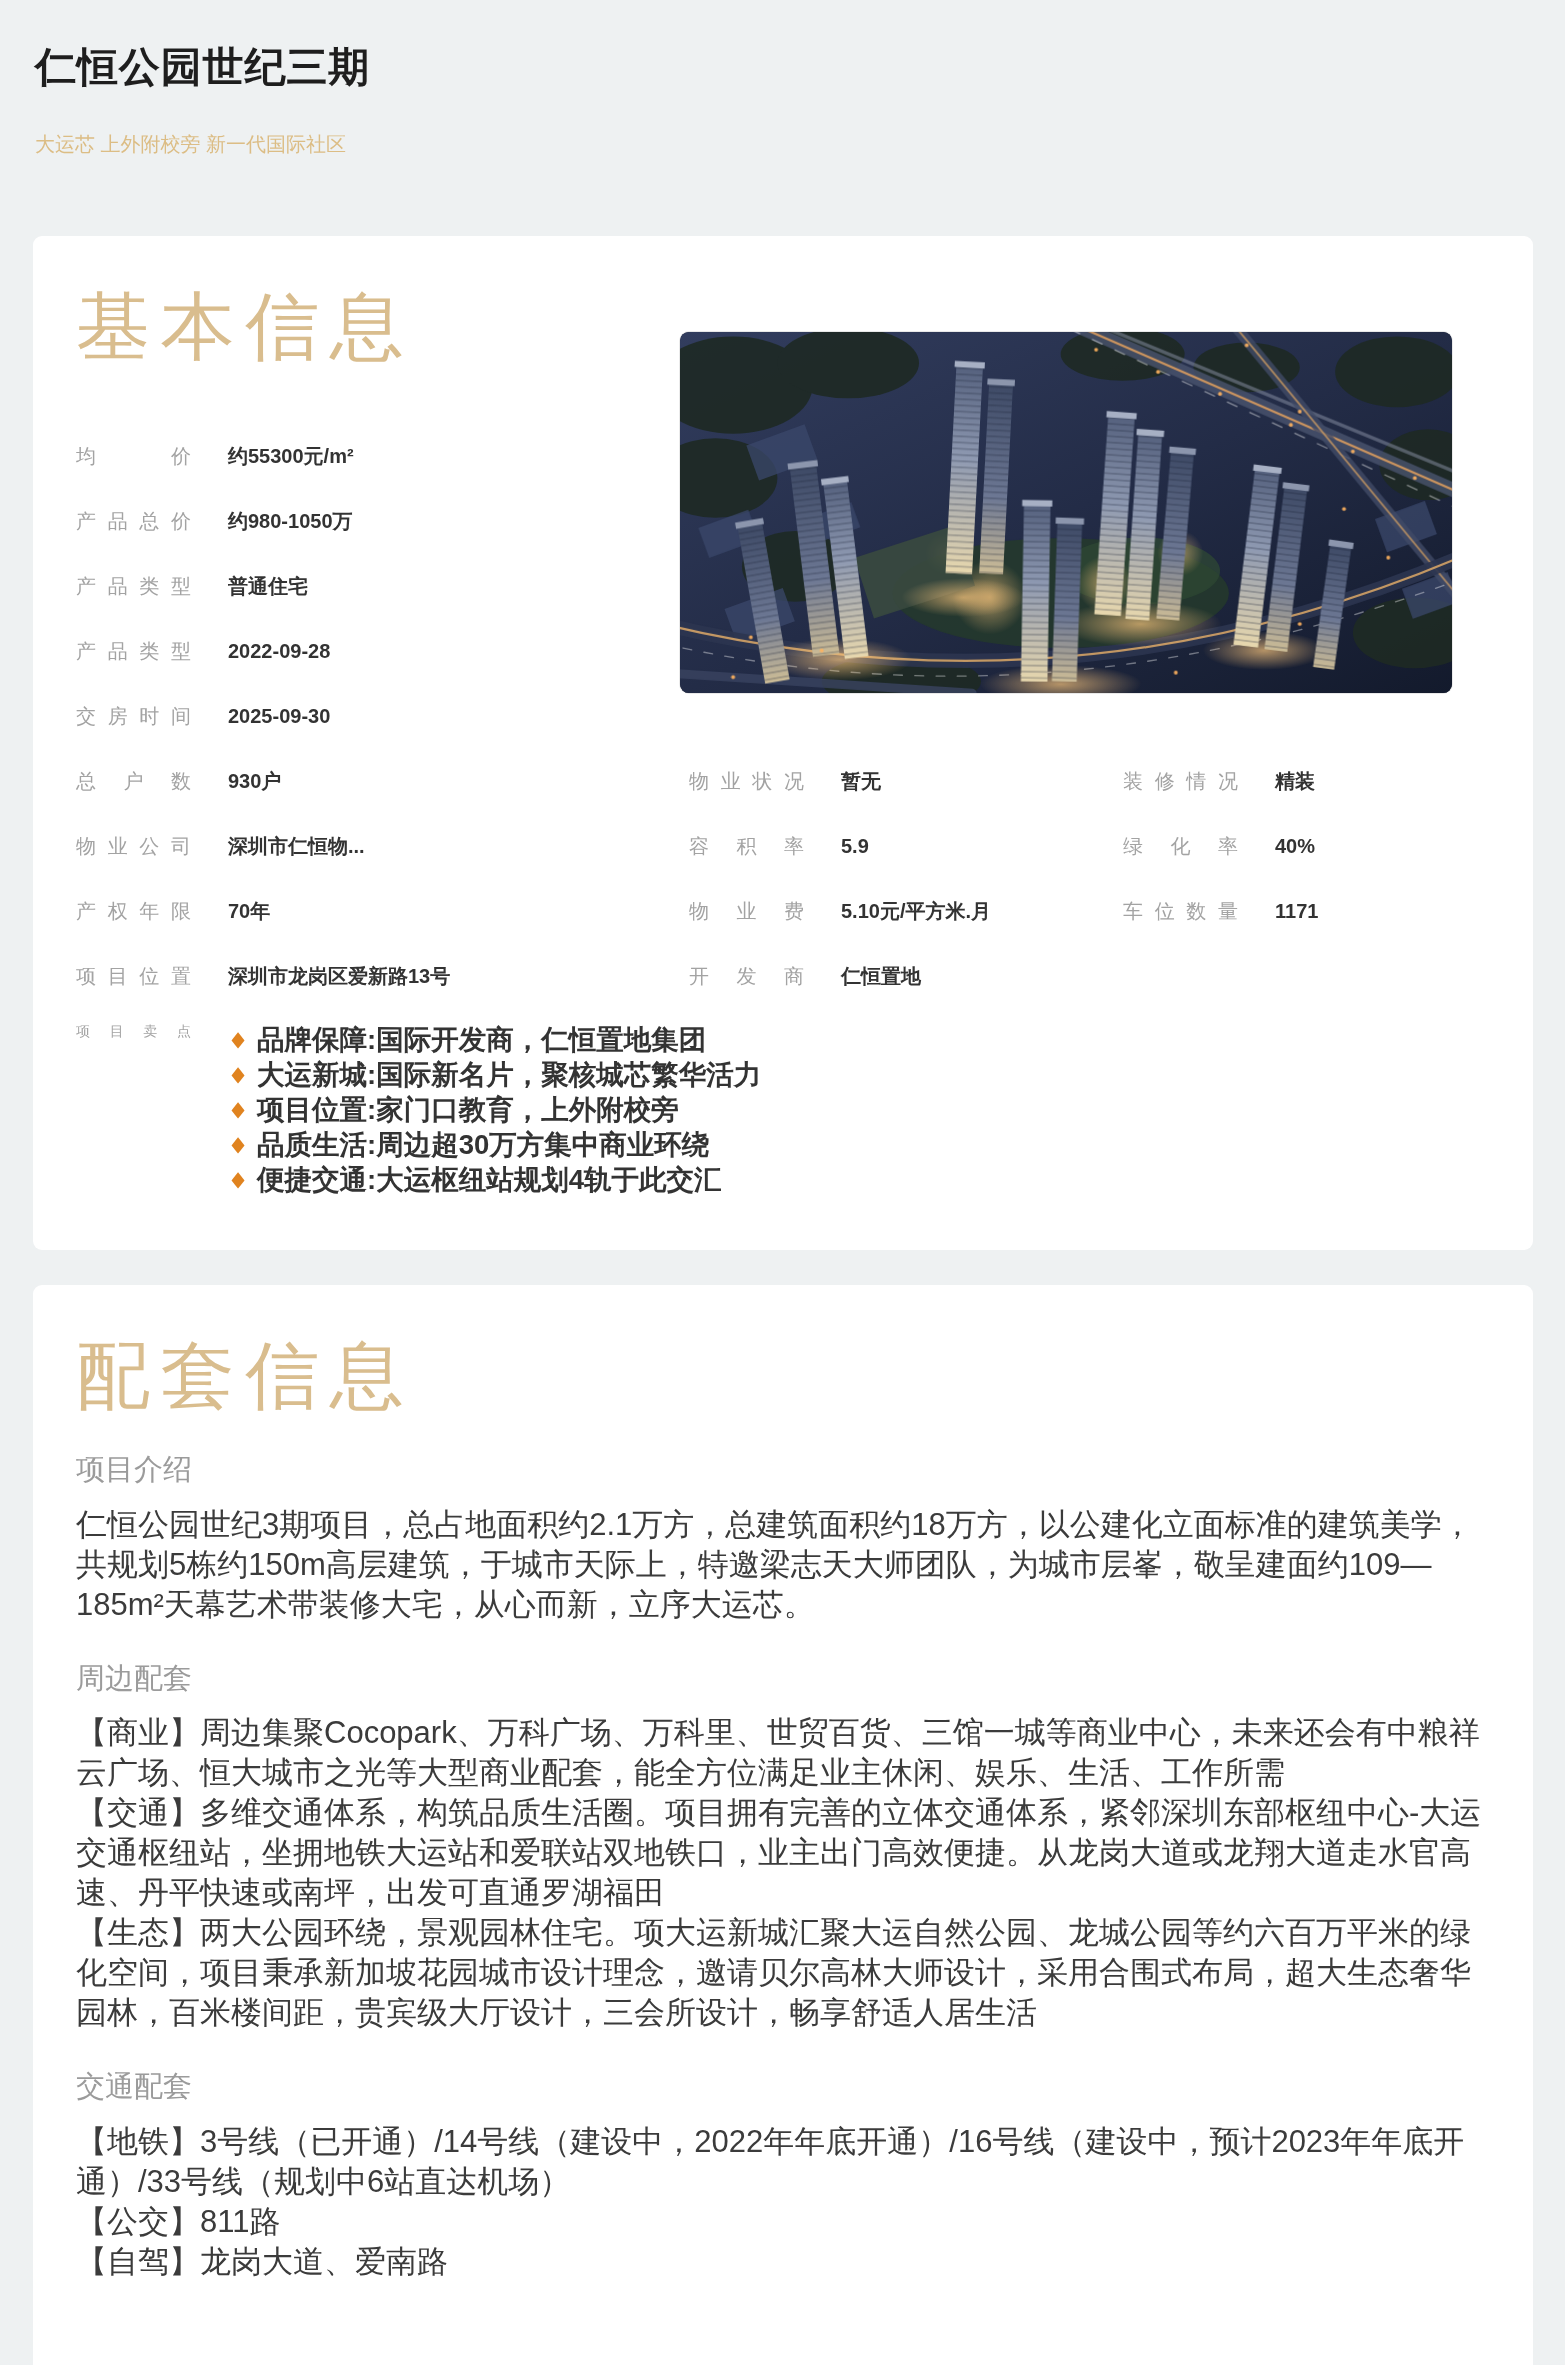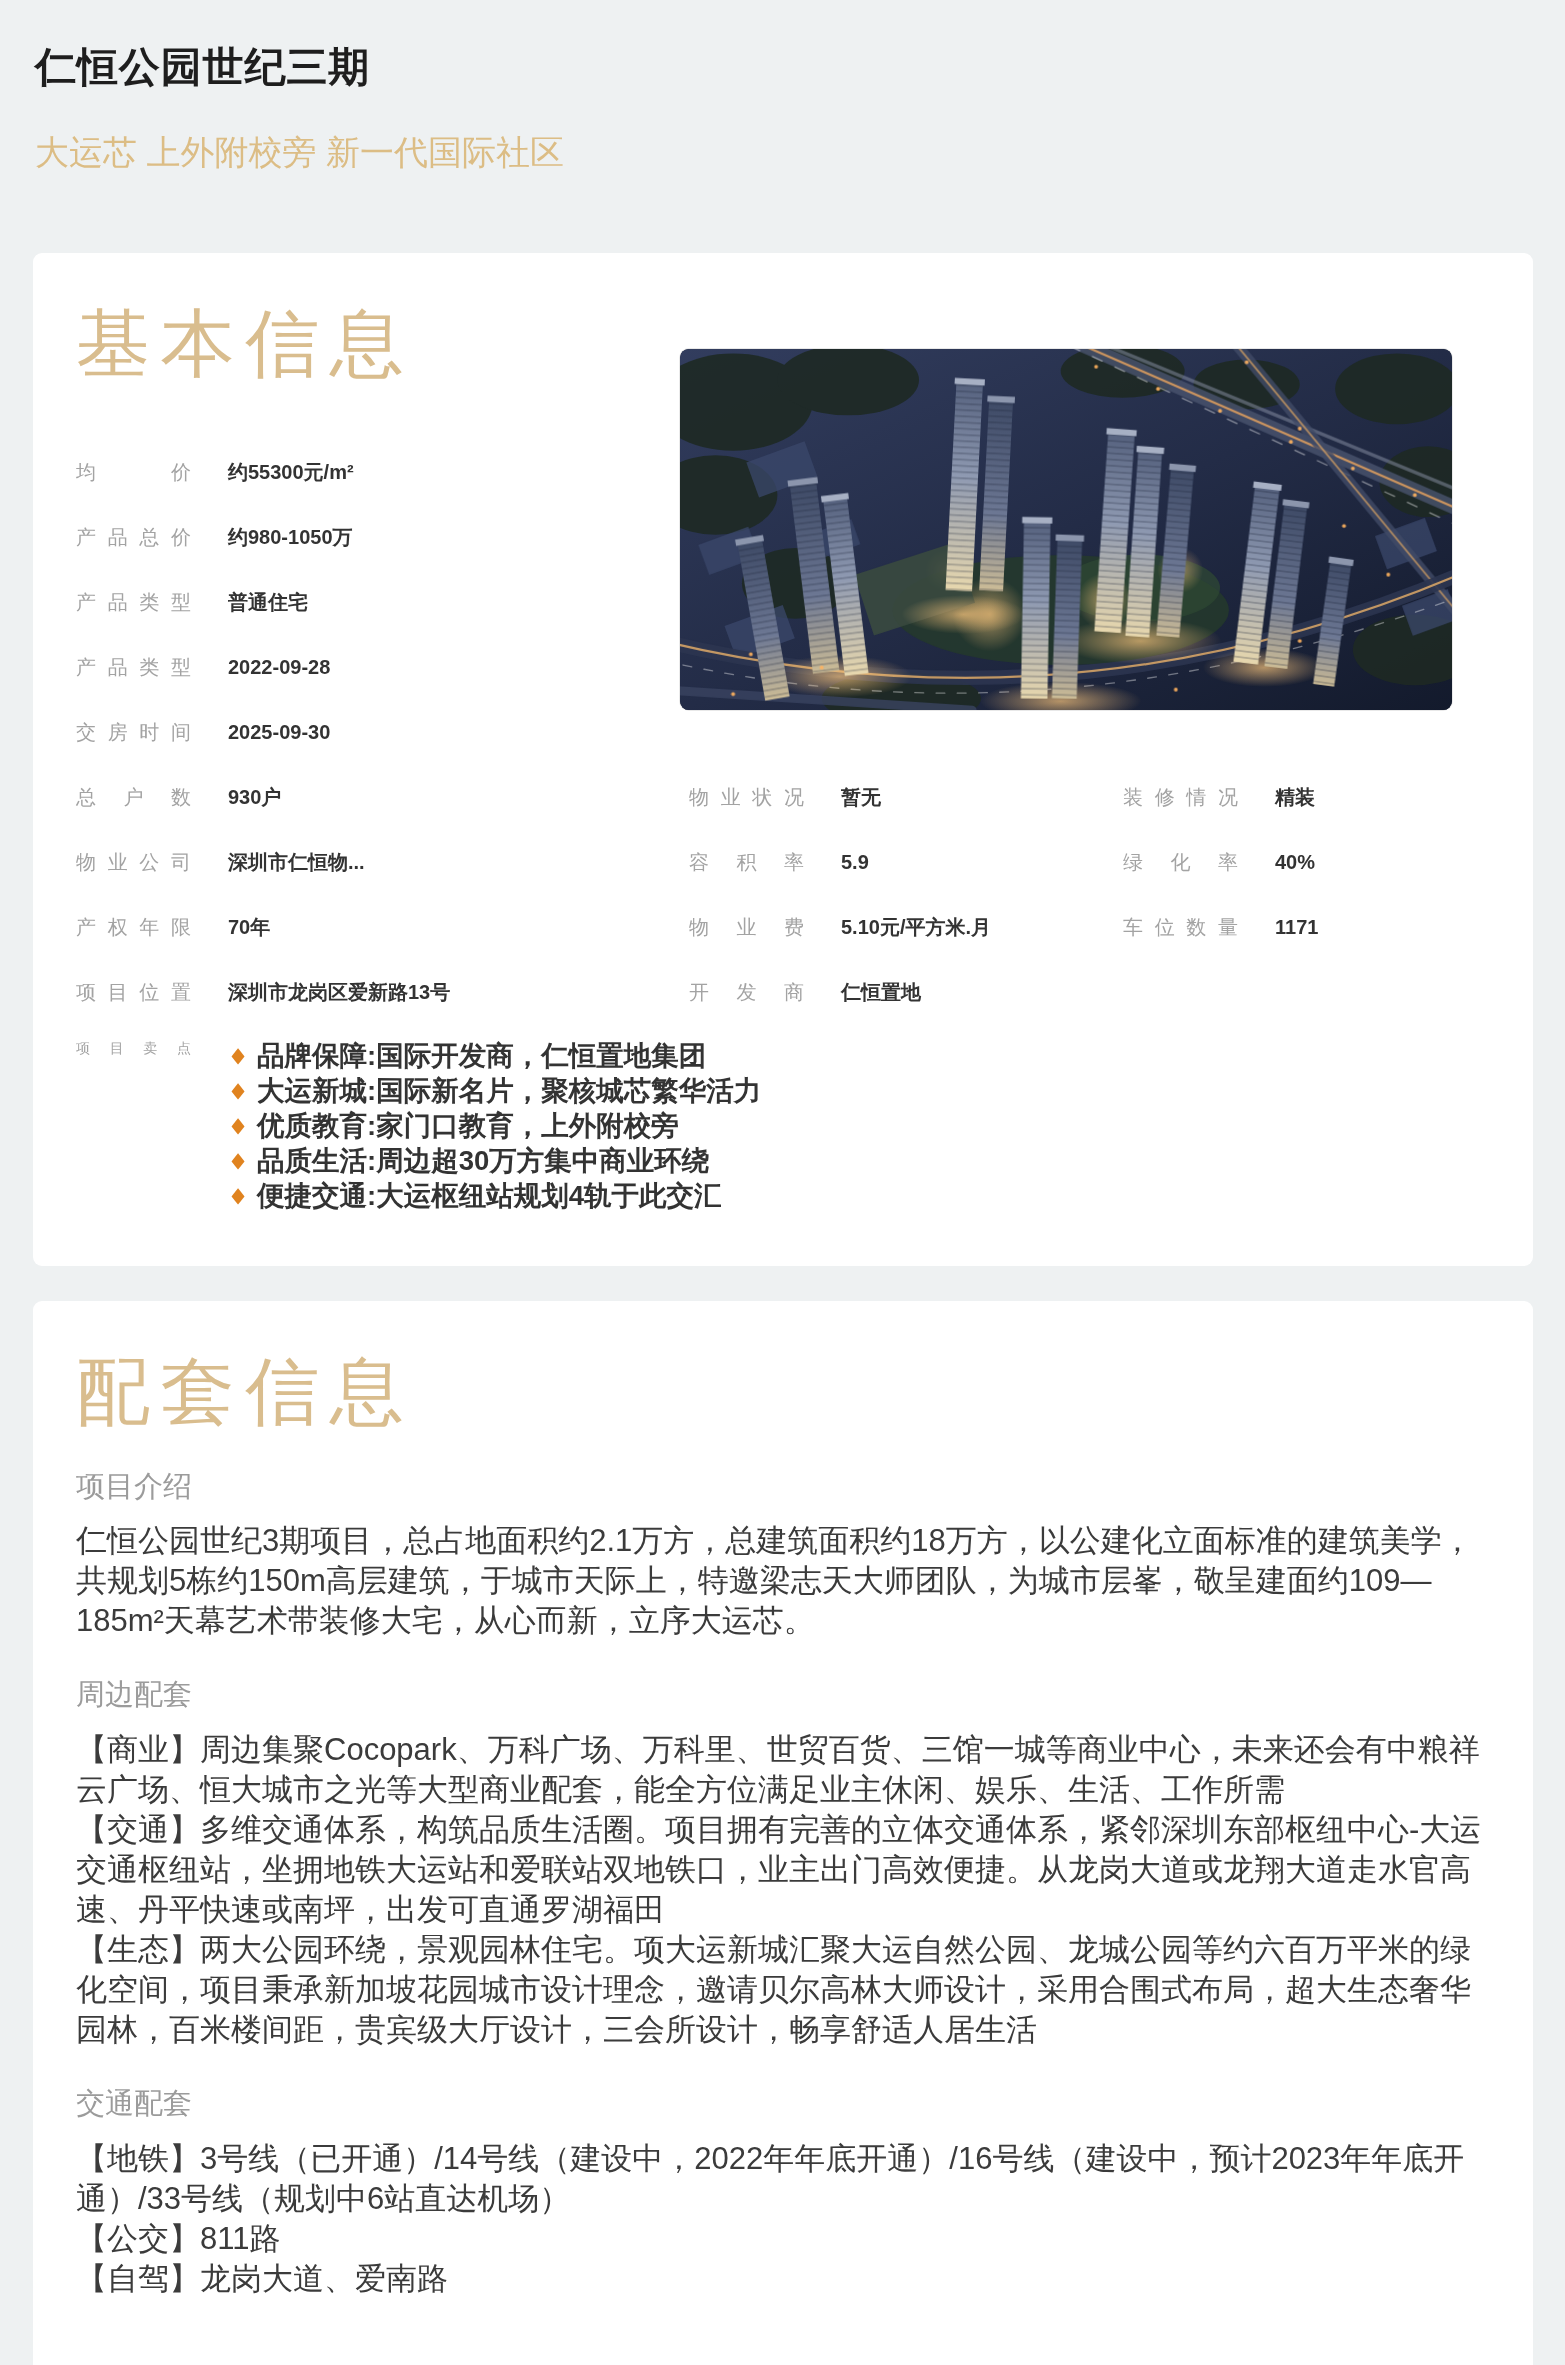"大运芯 上外附校旁 新一代国际社区" .page-subtitle { font-size: 34px -> 20px }
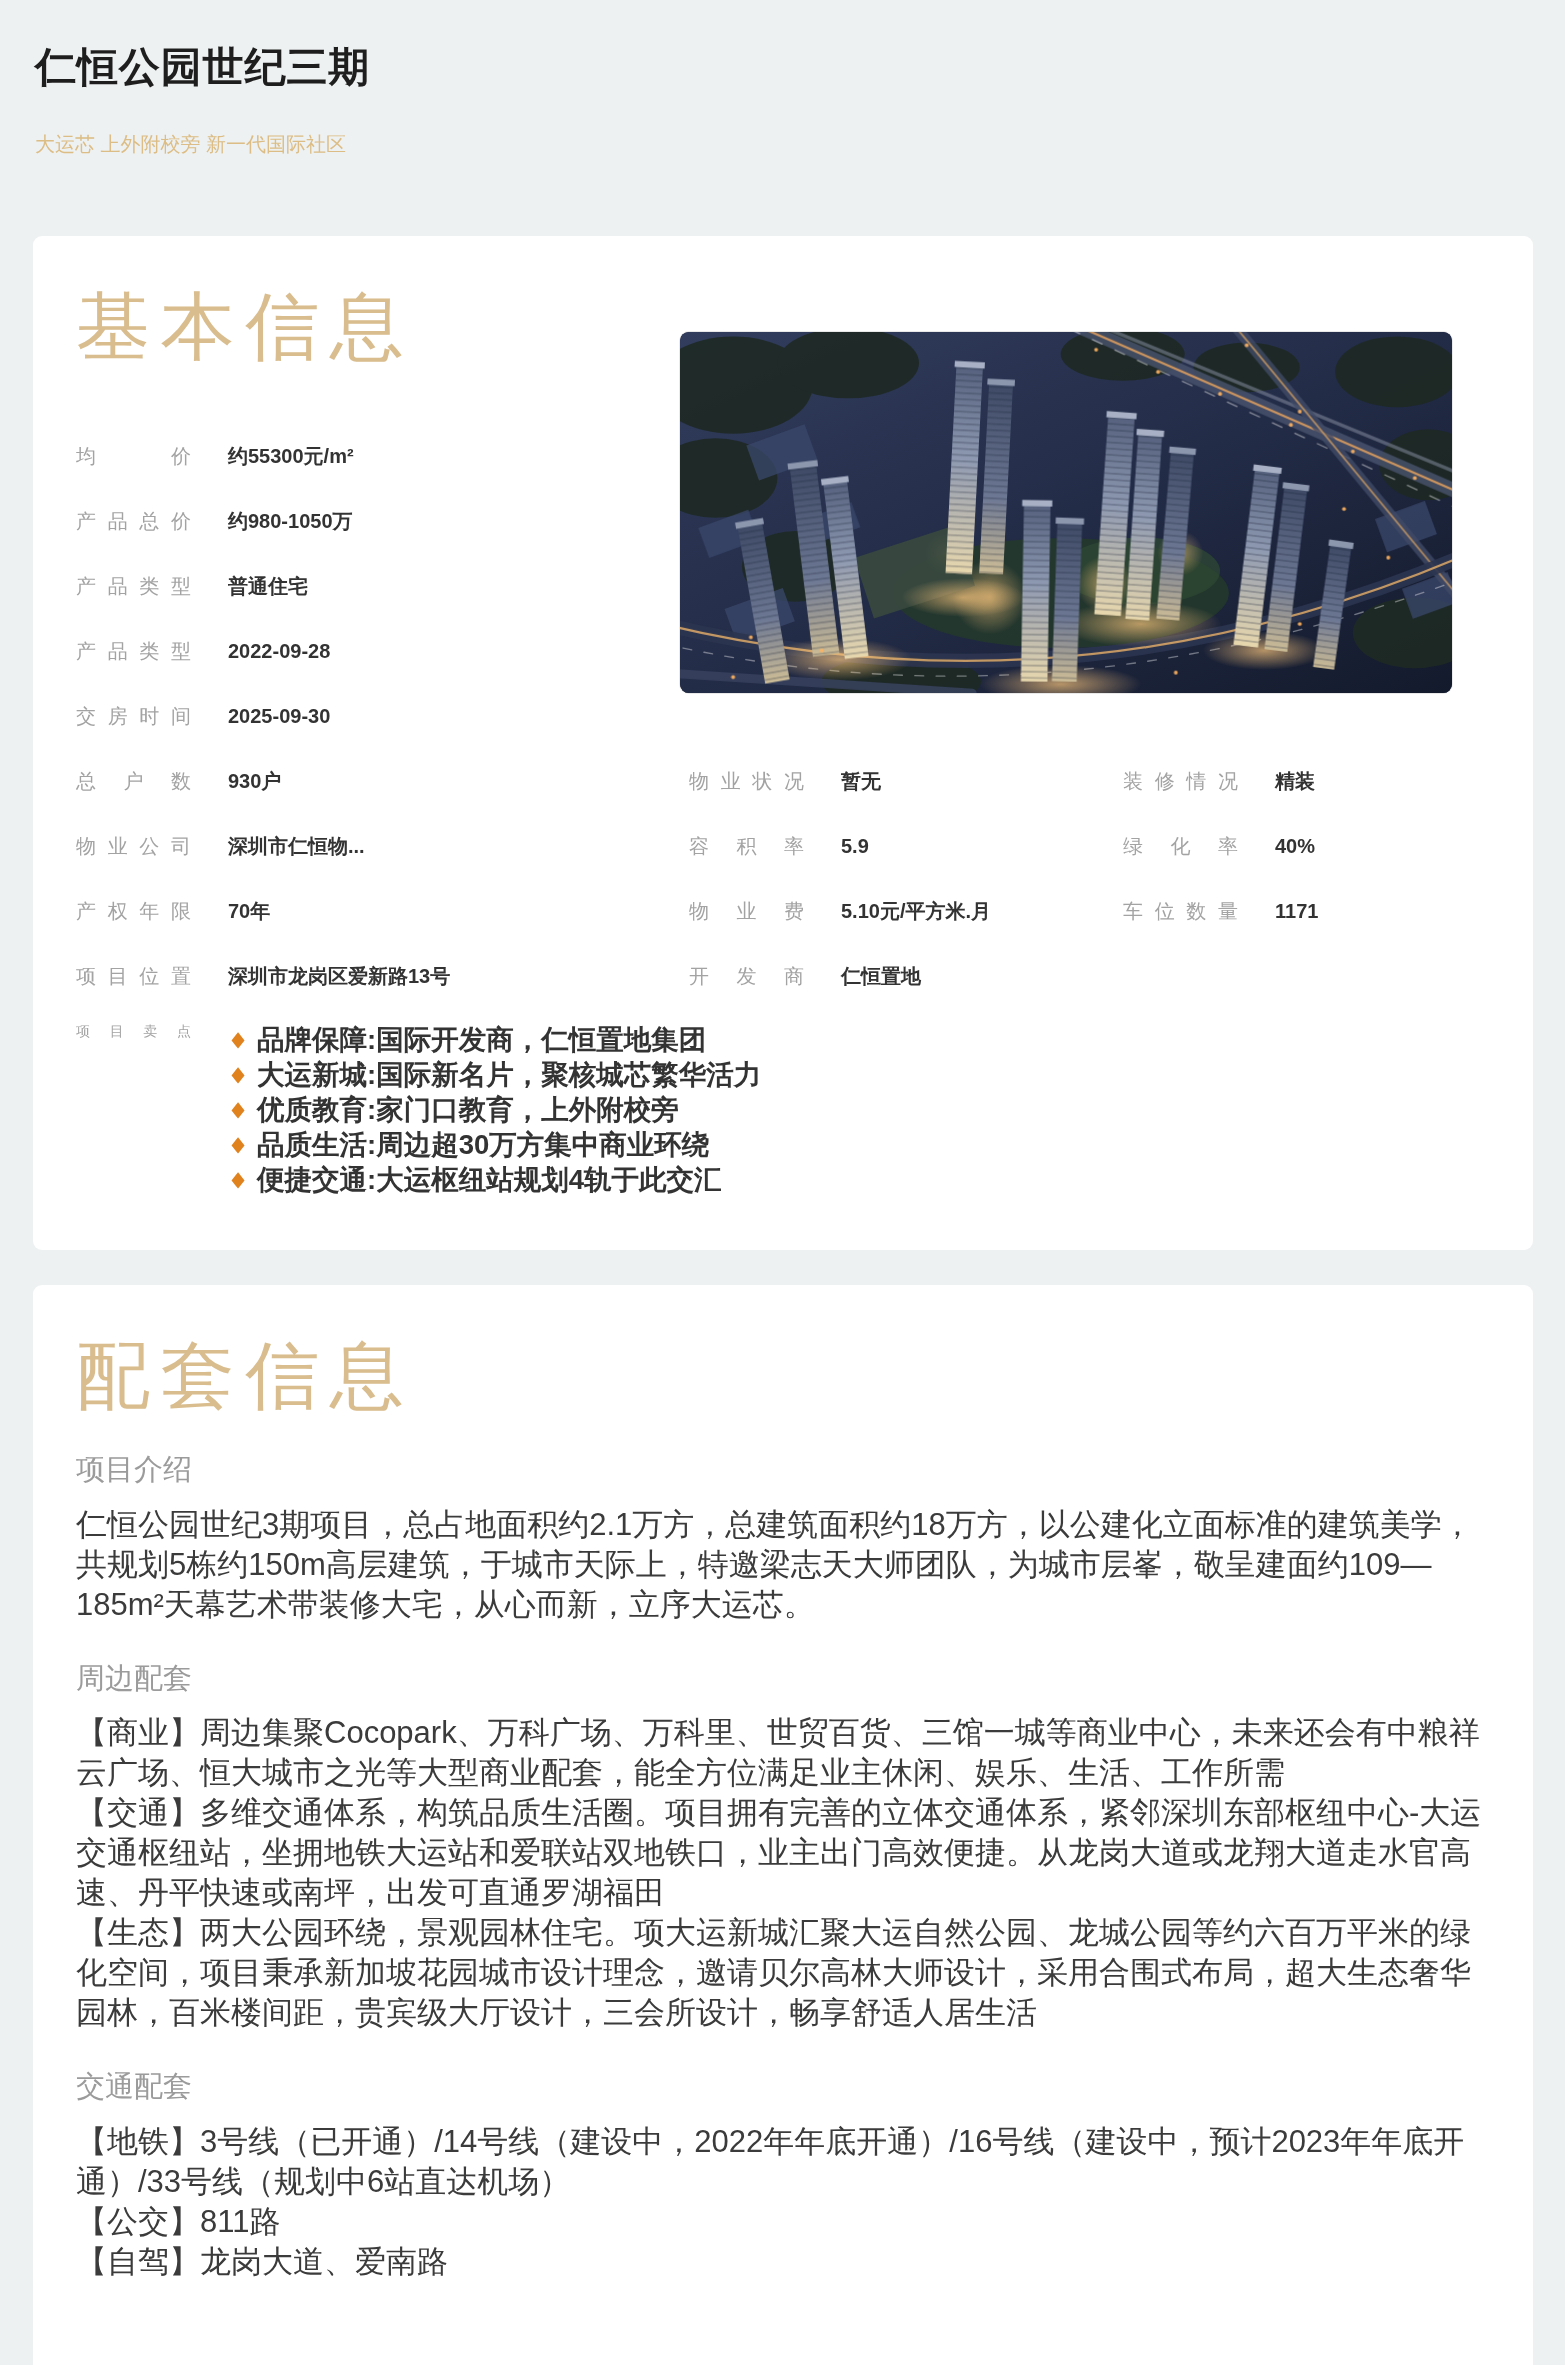"优质教育:家门口教育，上外附校旁" span.sp-text { text: 优质教育 -> 项目位置 }
